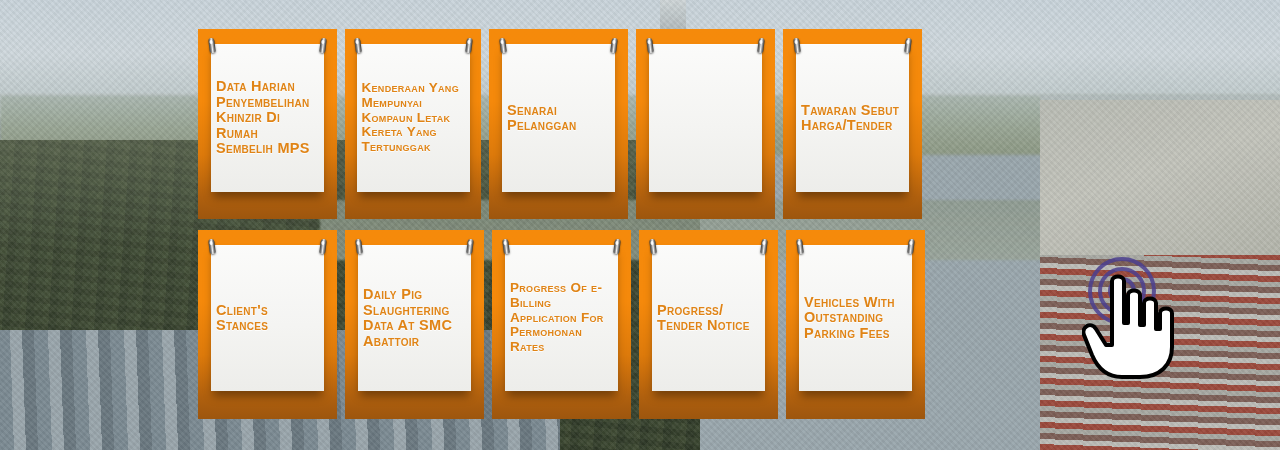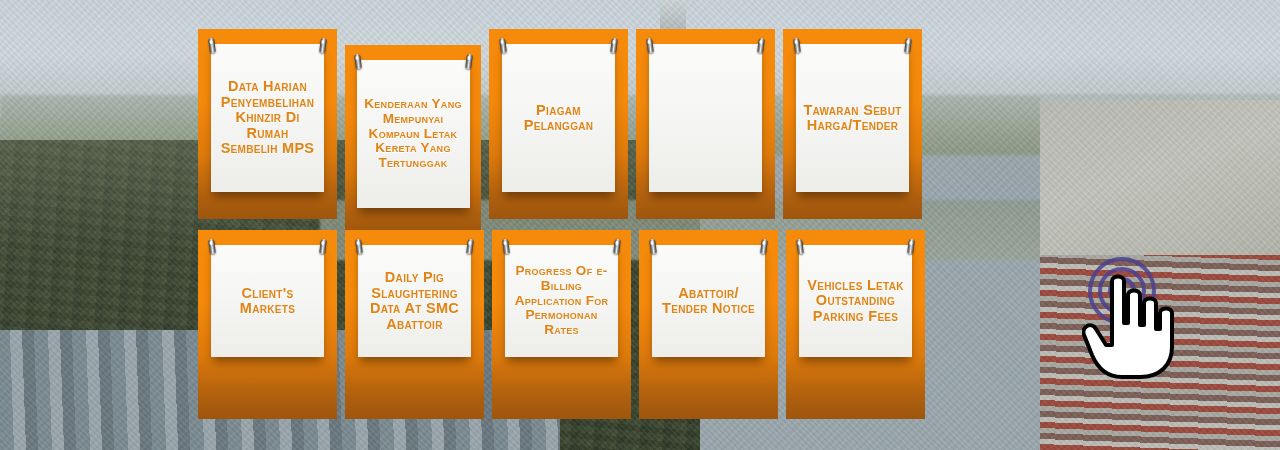"Data Harian Penyembelihan Khinzir Di" .sheet-text { text-align: center -> left }
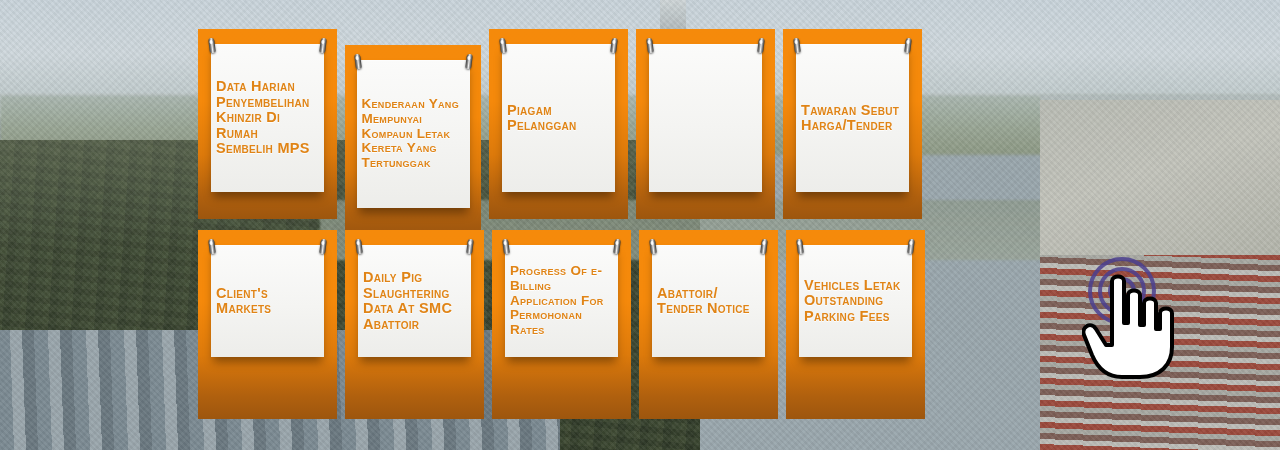"Kenderaan Yang Mempunyai Kompaun Letak" .card-2 { margin-top: 16px -> none }
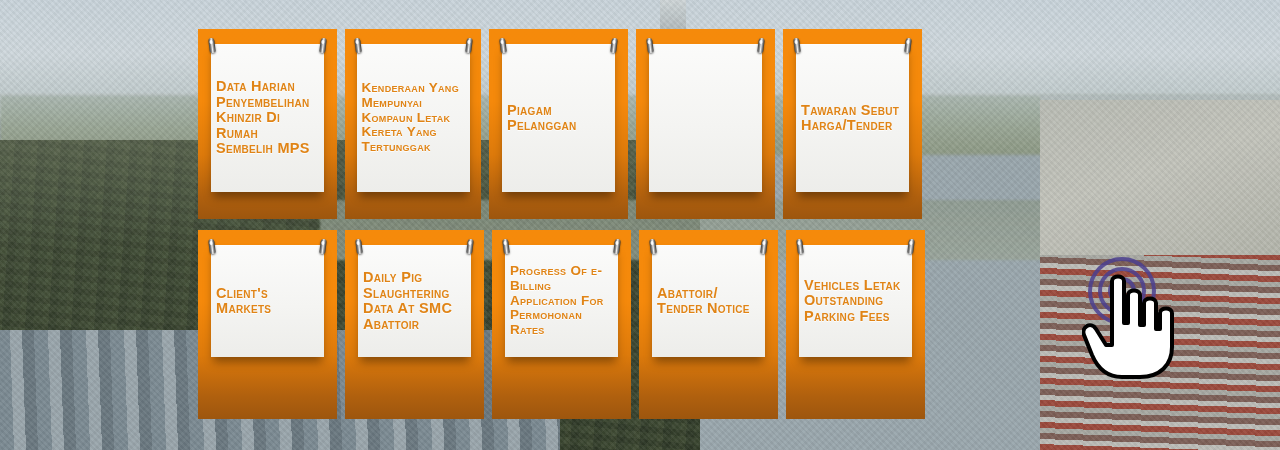"Piagam Pelanggan" div.sheet-text { text: Piagam -> Senarai }
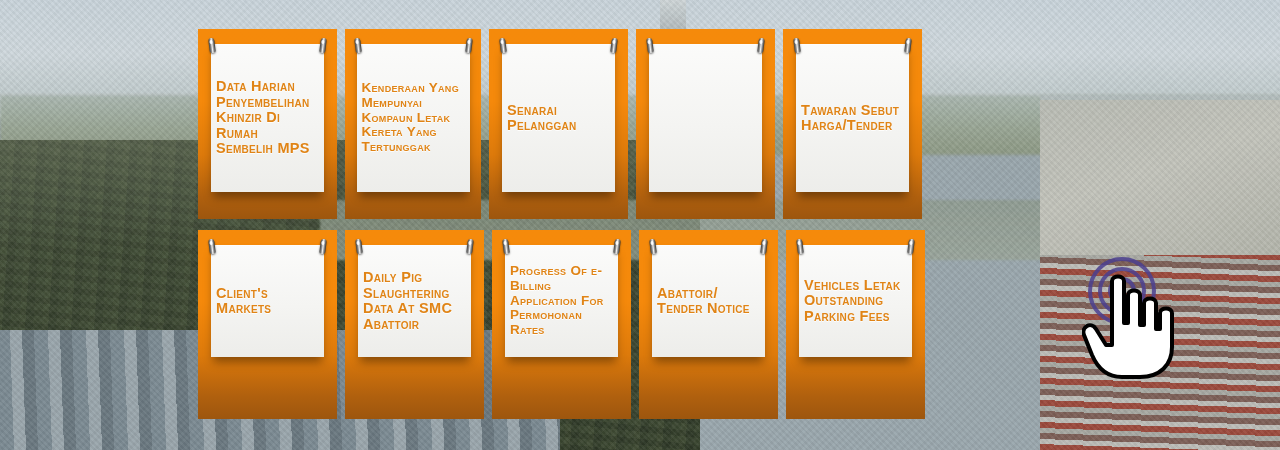"Daily Pig Slaughtering Data At" .sheet-2 { height: 112px -> 146px }
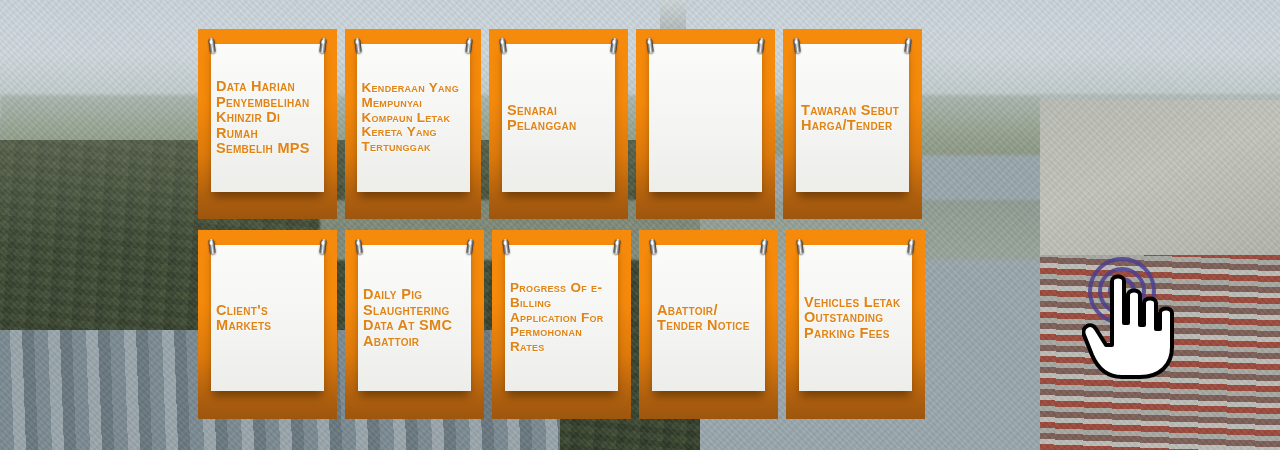"Client's Markets" div.sheet-text { text: Markets -> Stances }
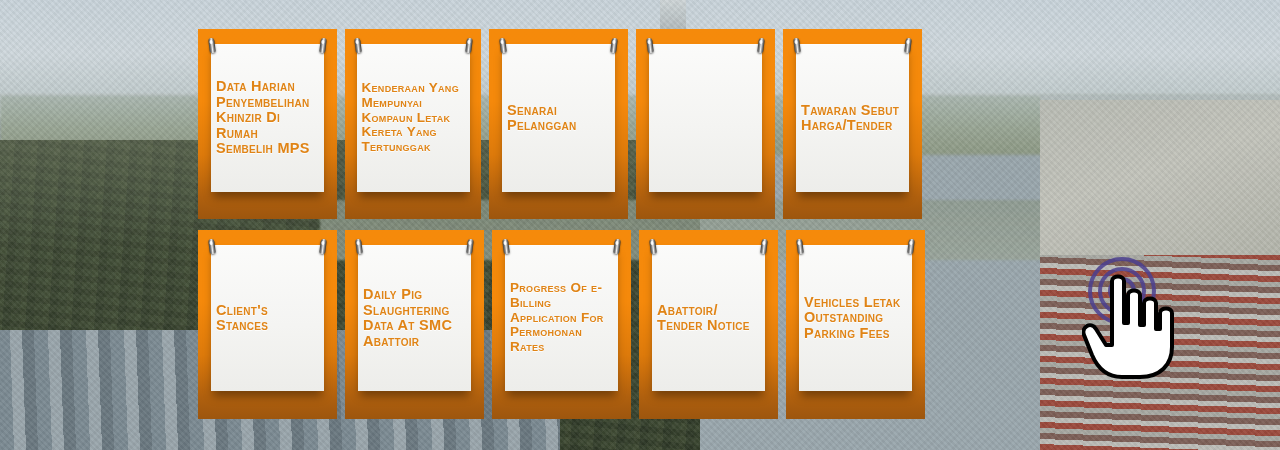"Abattoir/ Tender Notice" div.sheet-text { text: Abattoir/ -> Progress/ }
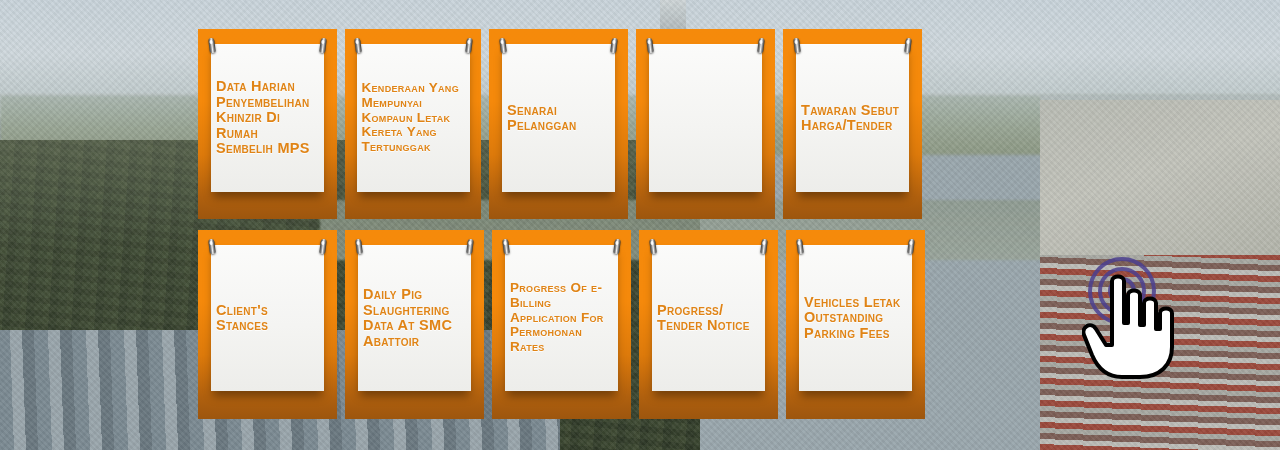"Vehicles Letak Outstanding Parking Fees" div.sheet-text { text: Letak -> With }
